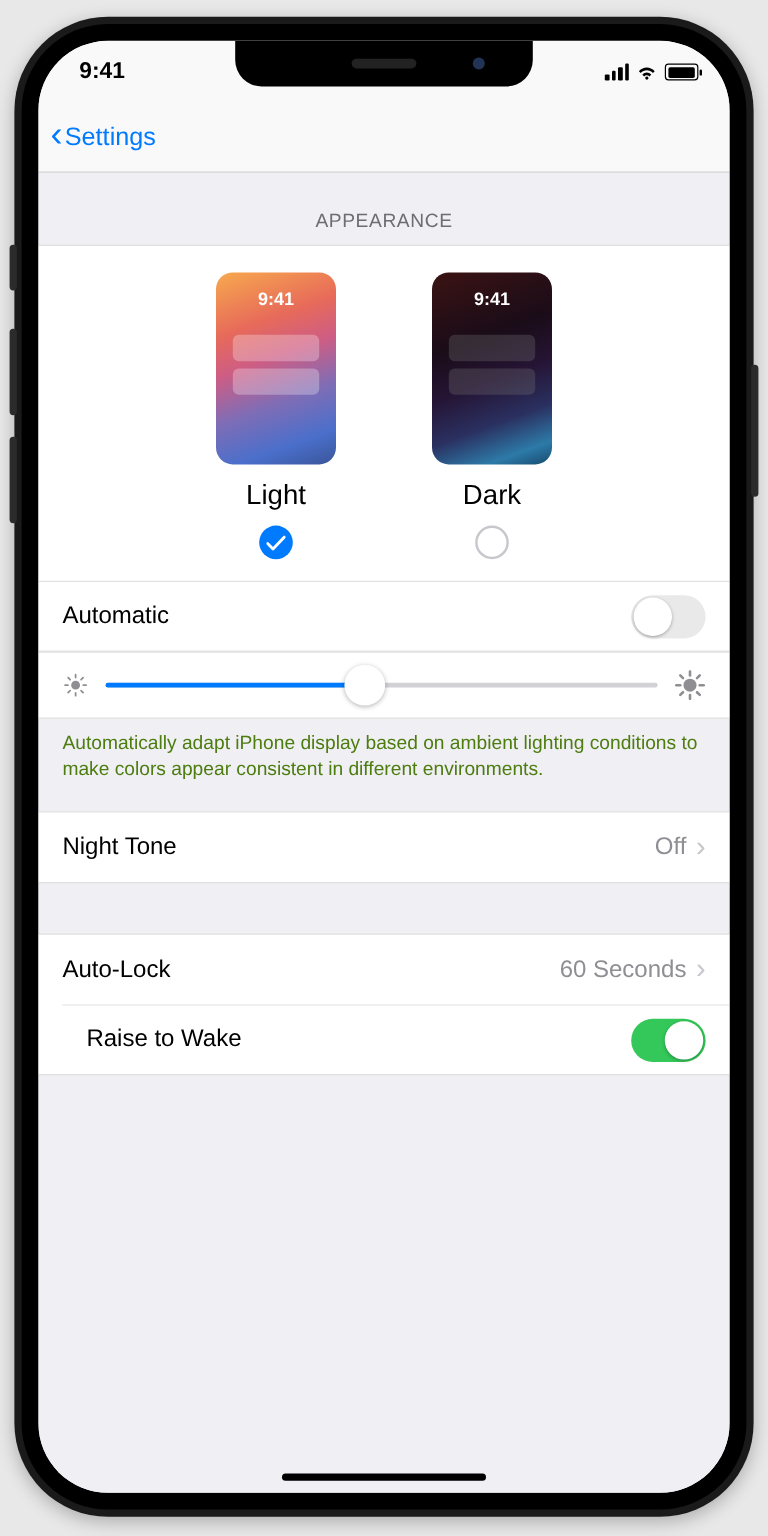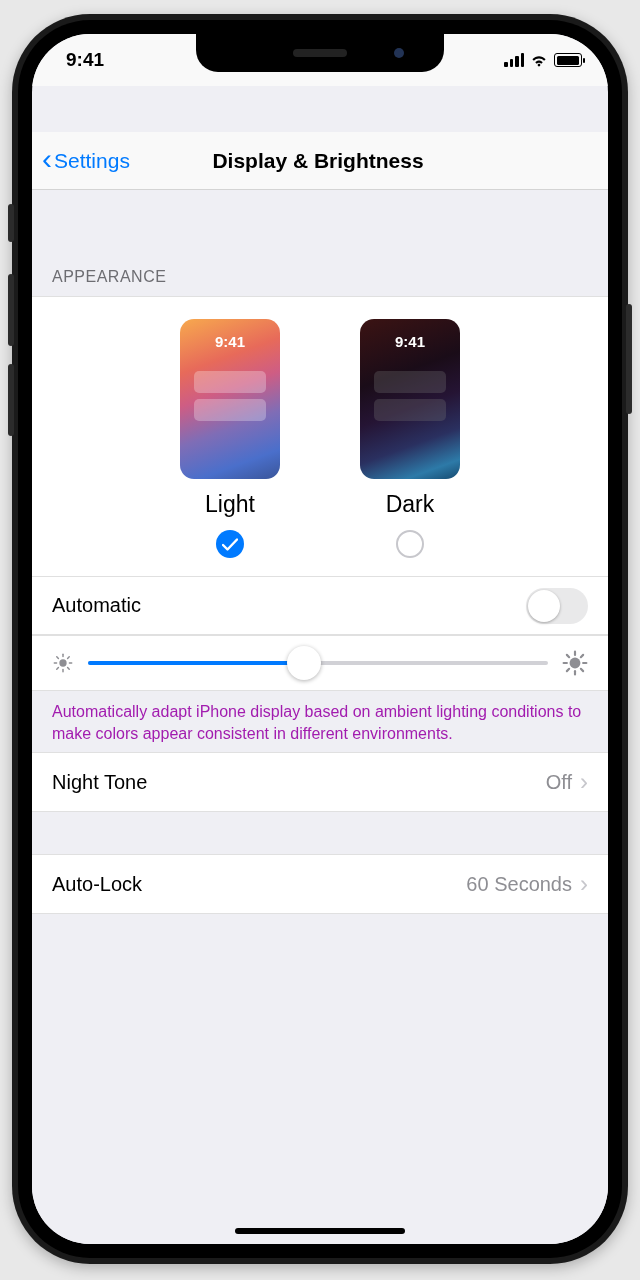"9:41" .screen { gap: 46px -> none }
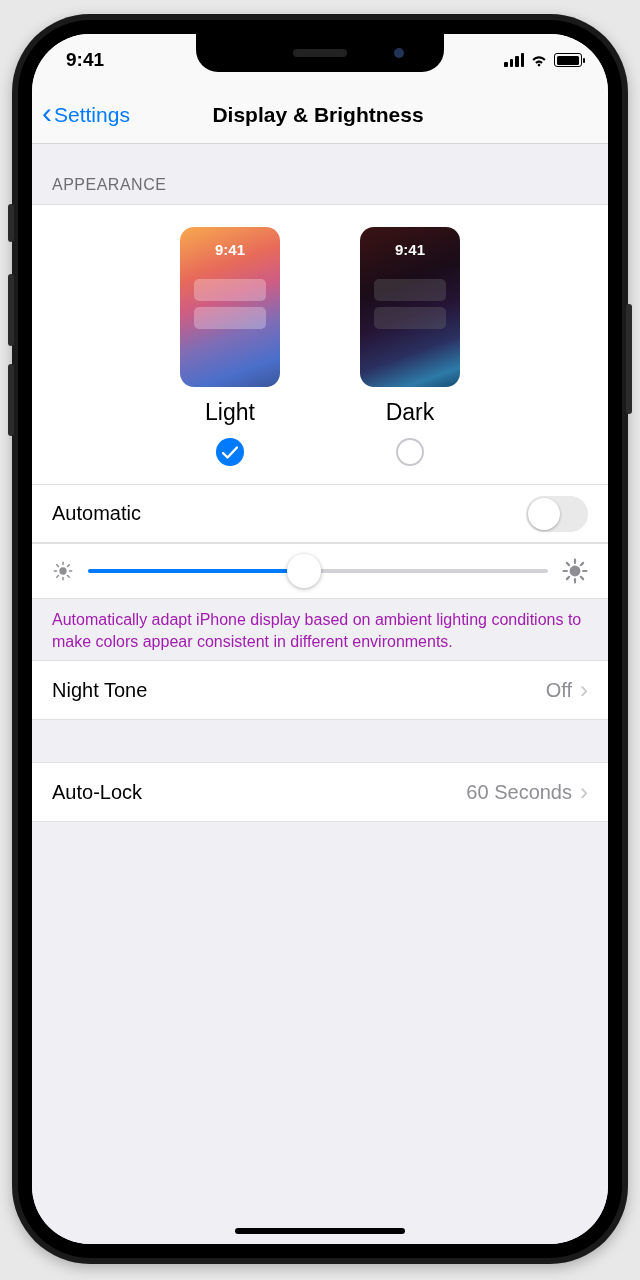"Display & Brightness" div.nav-title { html: <div>Display &amp; Brightness</div> -> none }
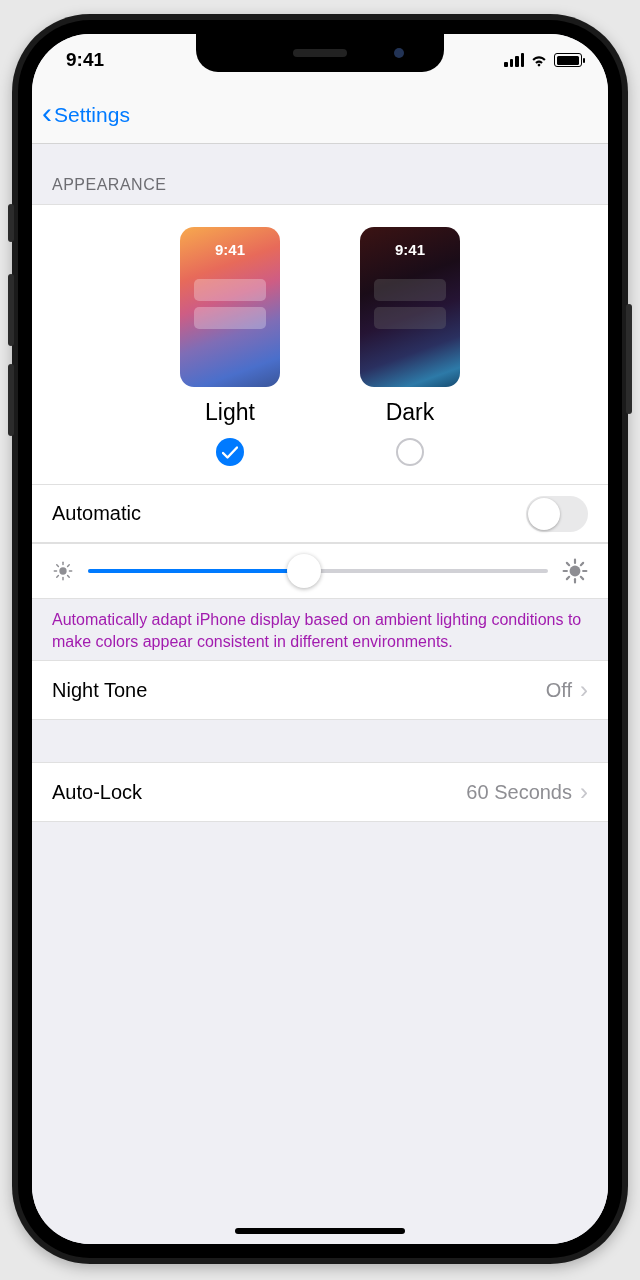"APPEARANCE" .section-header { text-align: none -> center }
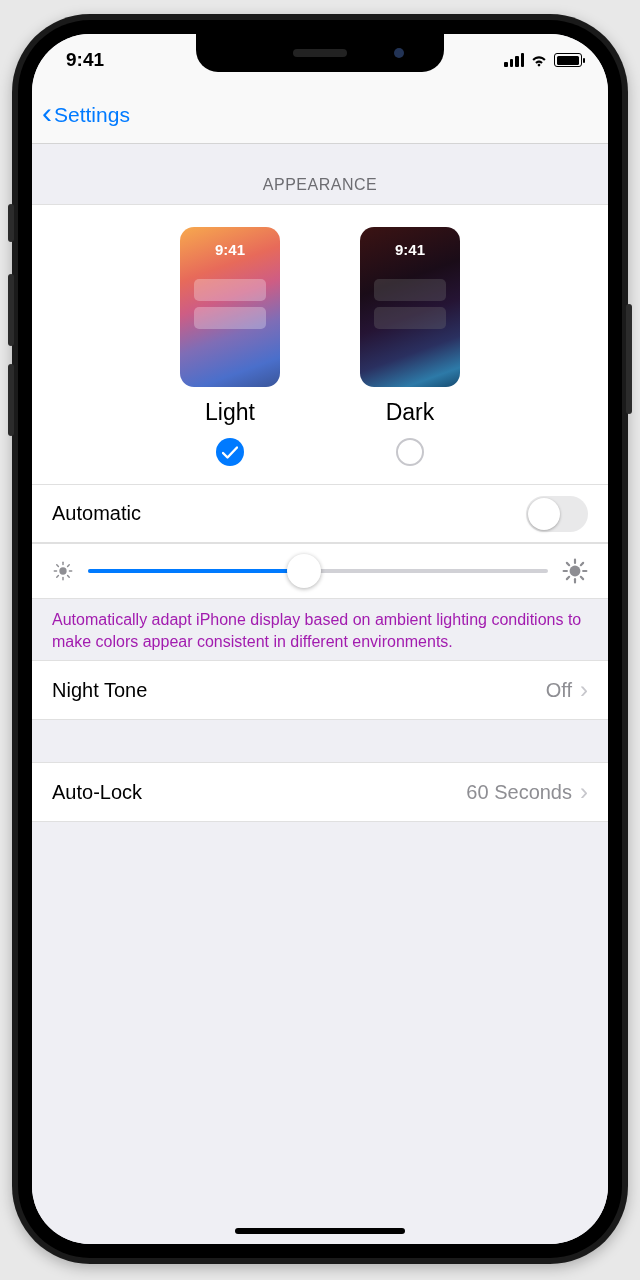"Automatically adapt iPhone display based" .footer-note { color: #a21caf -> #4d7c0f; padding: 10px 20px 8px 20px -> 10px 20px 24px 20px }
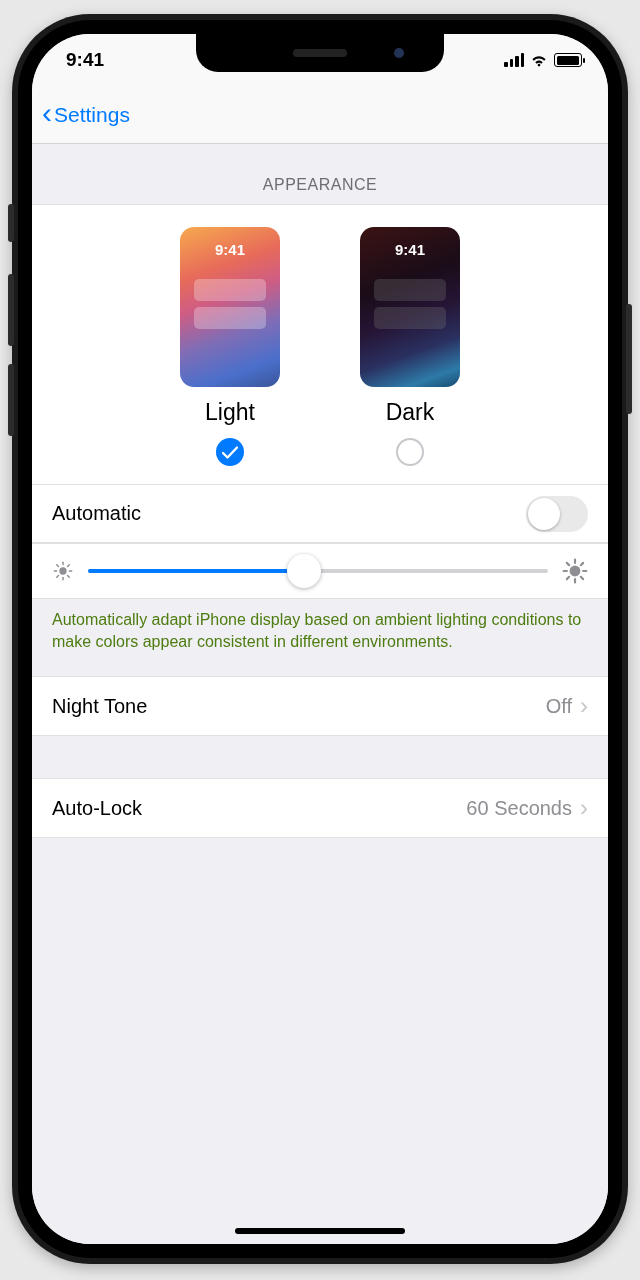"Raise to Wake" div.row { html: none -> <div> <span>Raise to Wake</span> <div> <div></div> </div> </div> }
